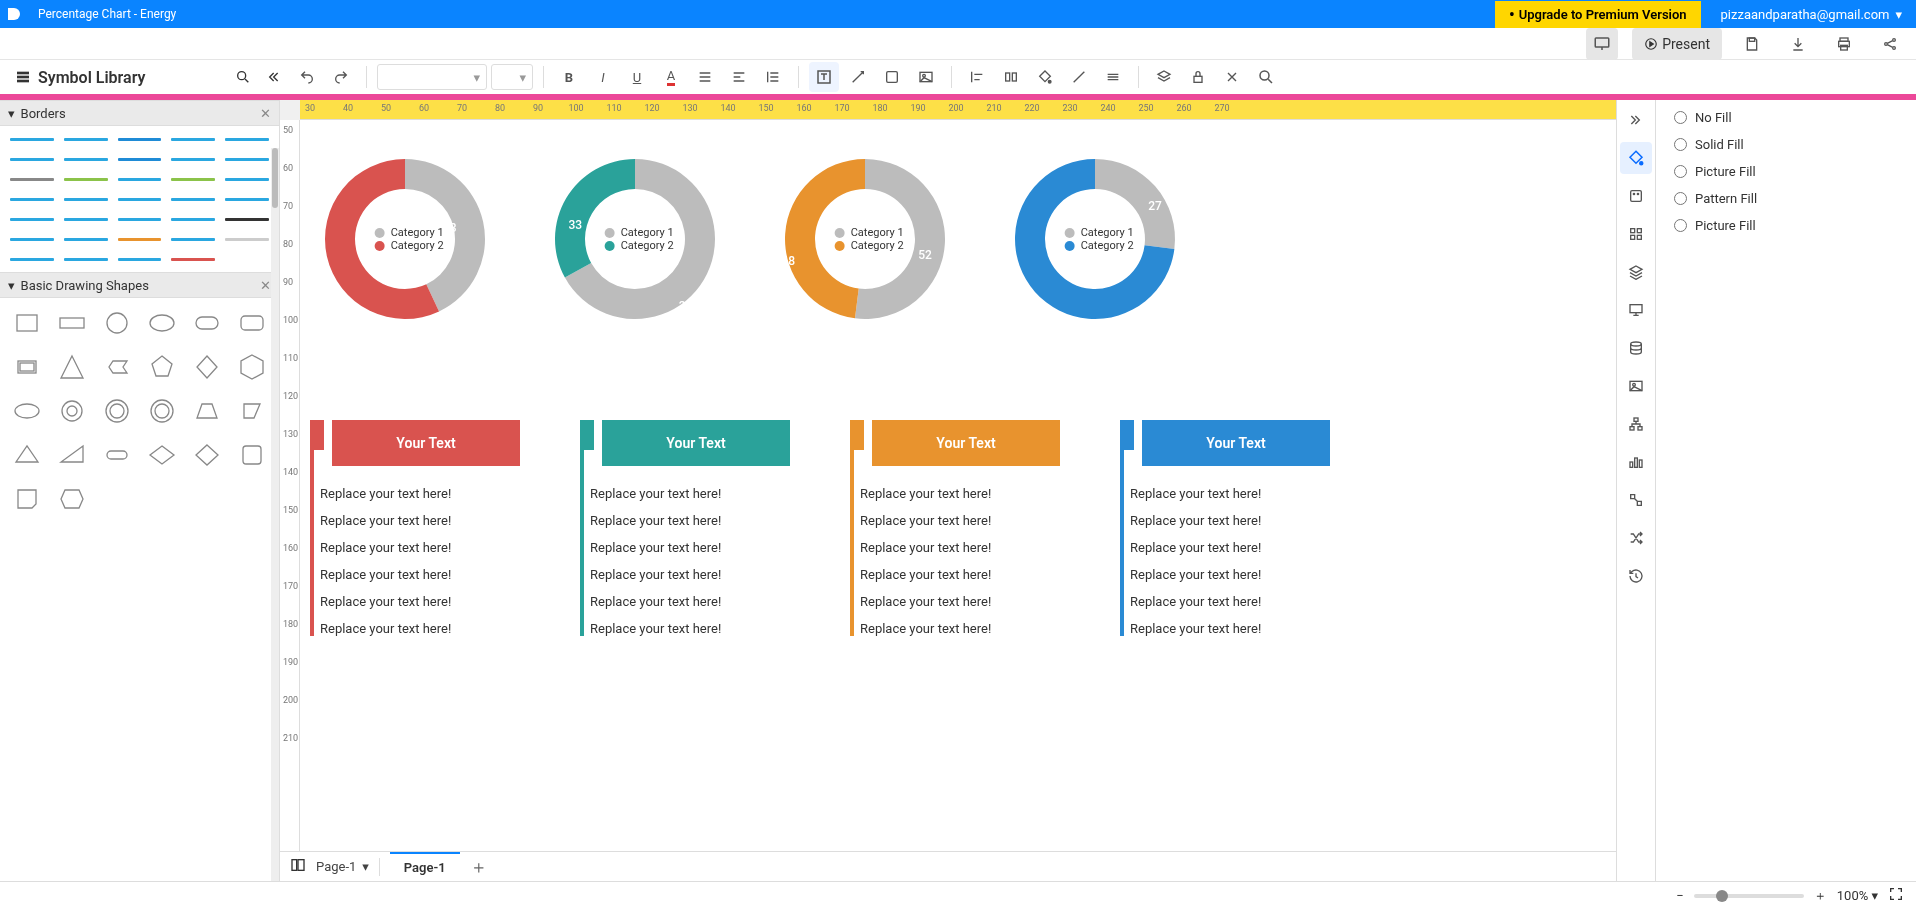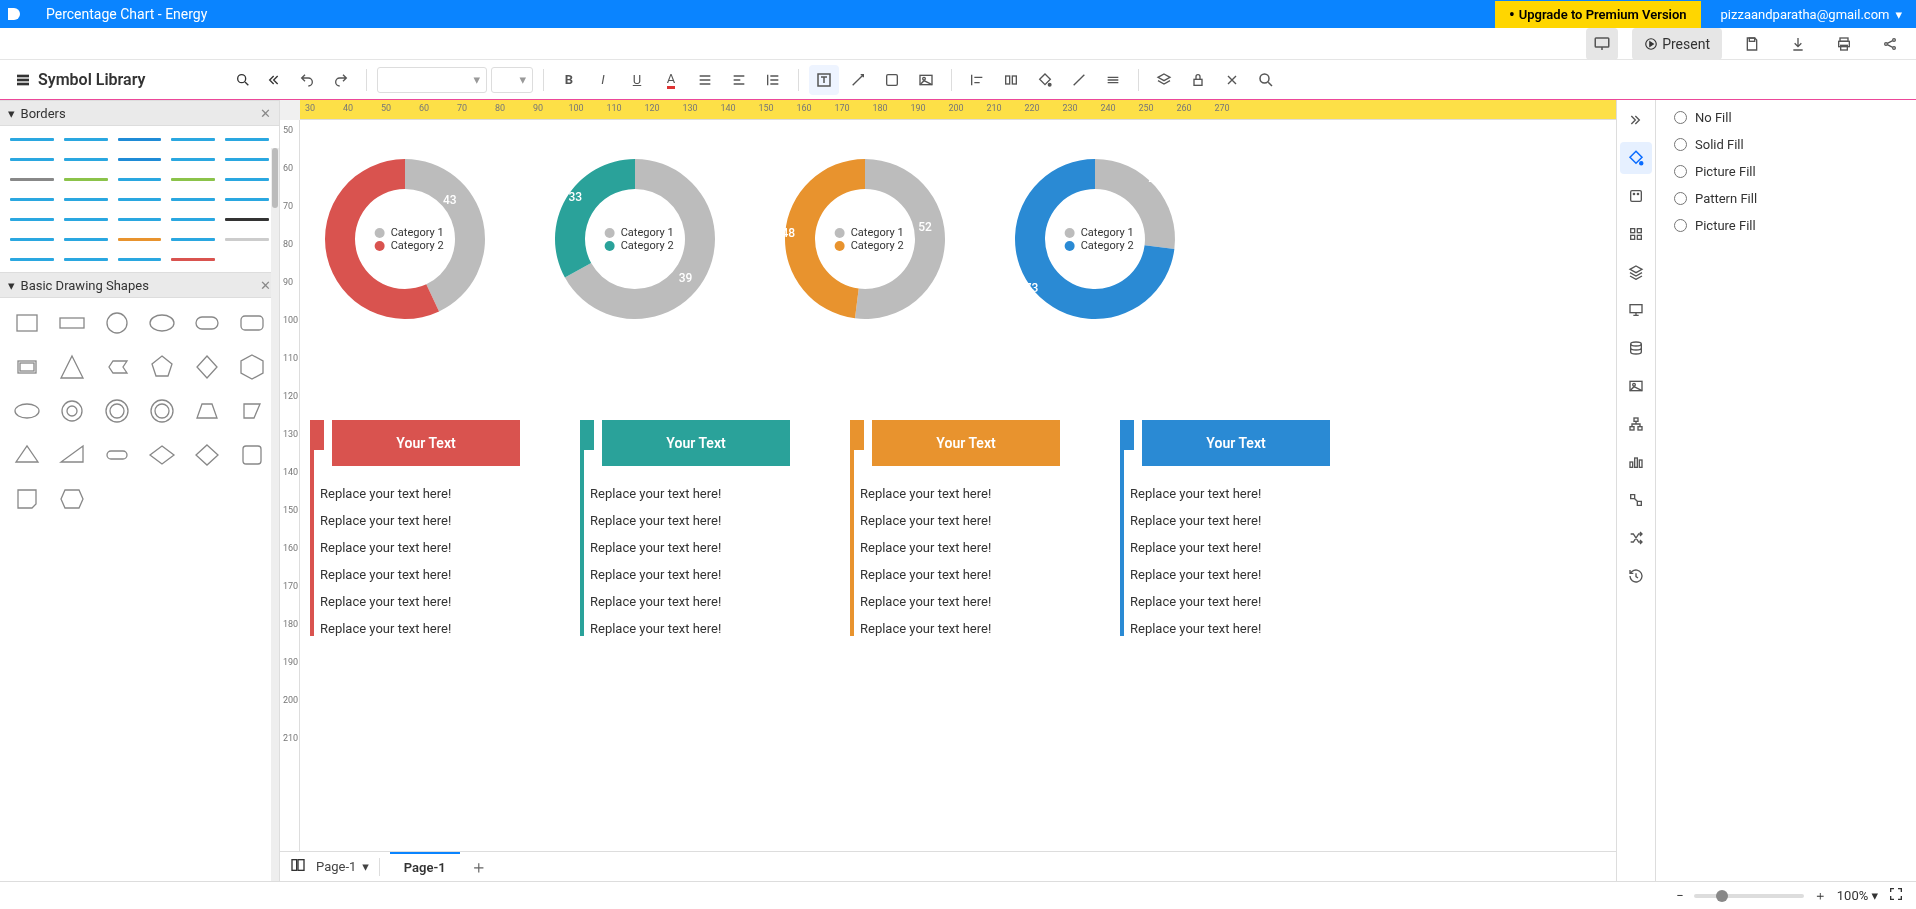"Percentage Chart - Energy" .topbar .title { font-size: 14px -> 12px; margin-left: 18px -> 10px }
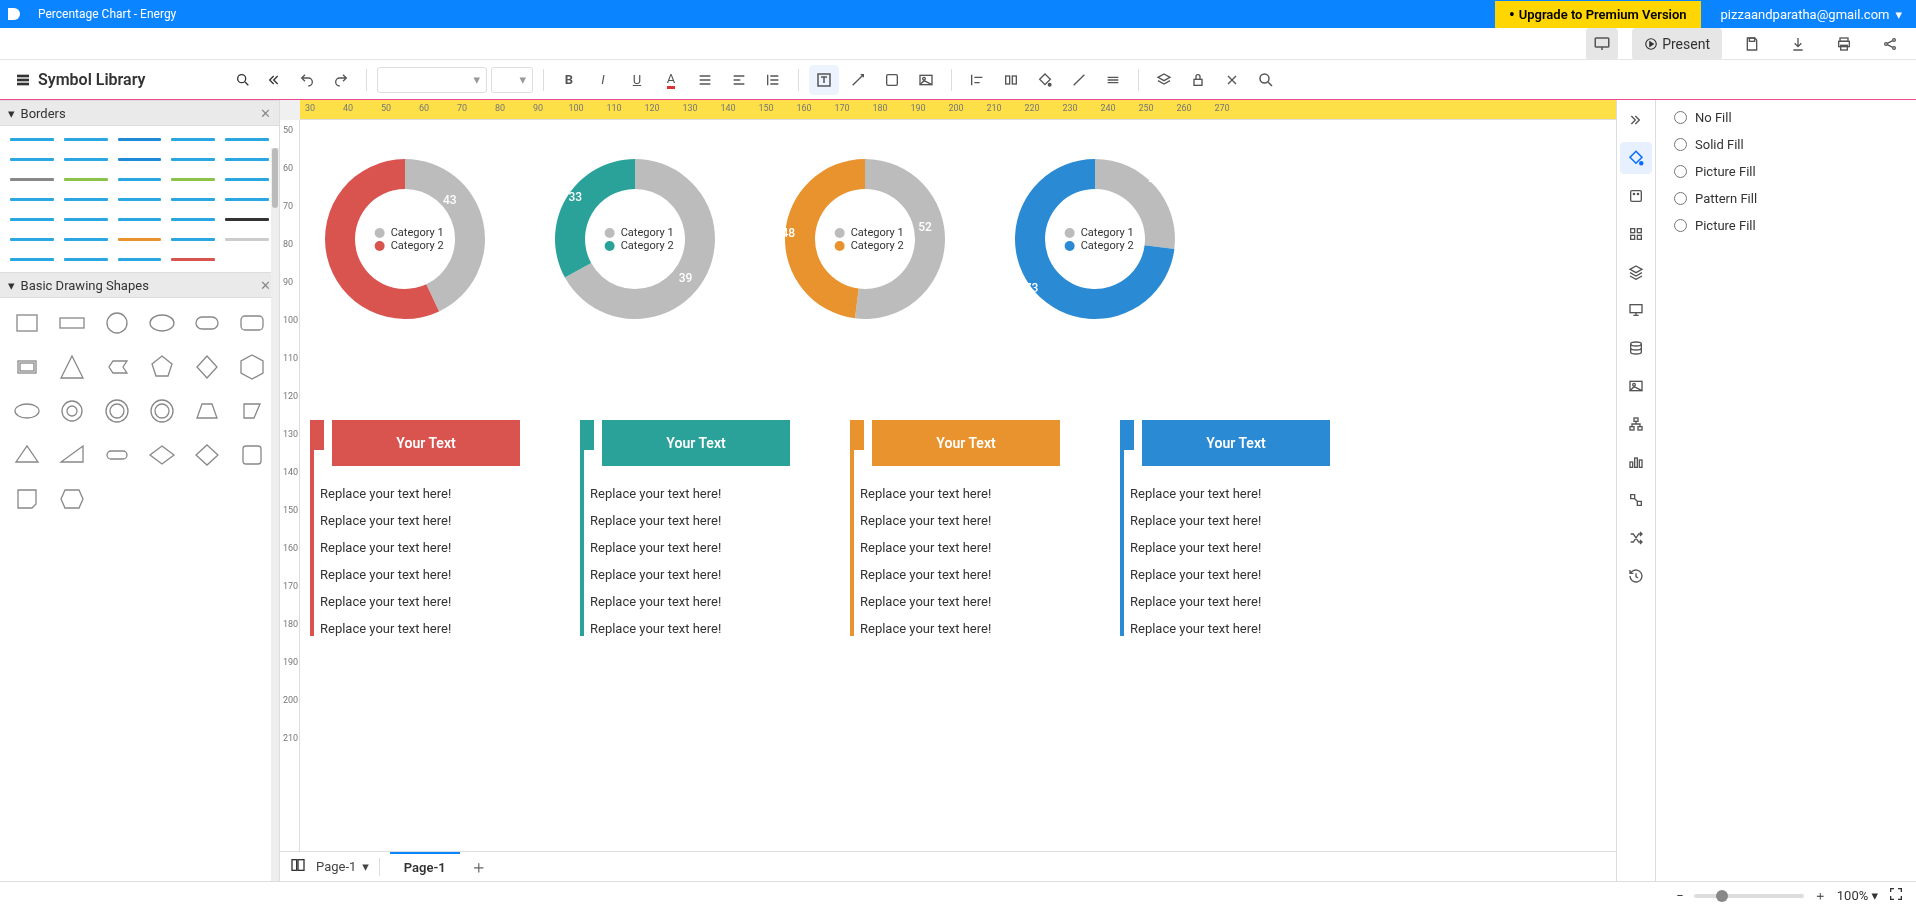"Symbol Library" .toolbar { border-bottom: 1px solid #ec4899 -> 6px solid #ec4899 }
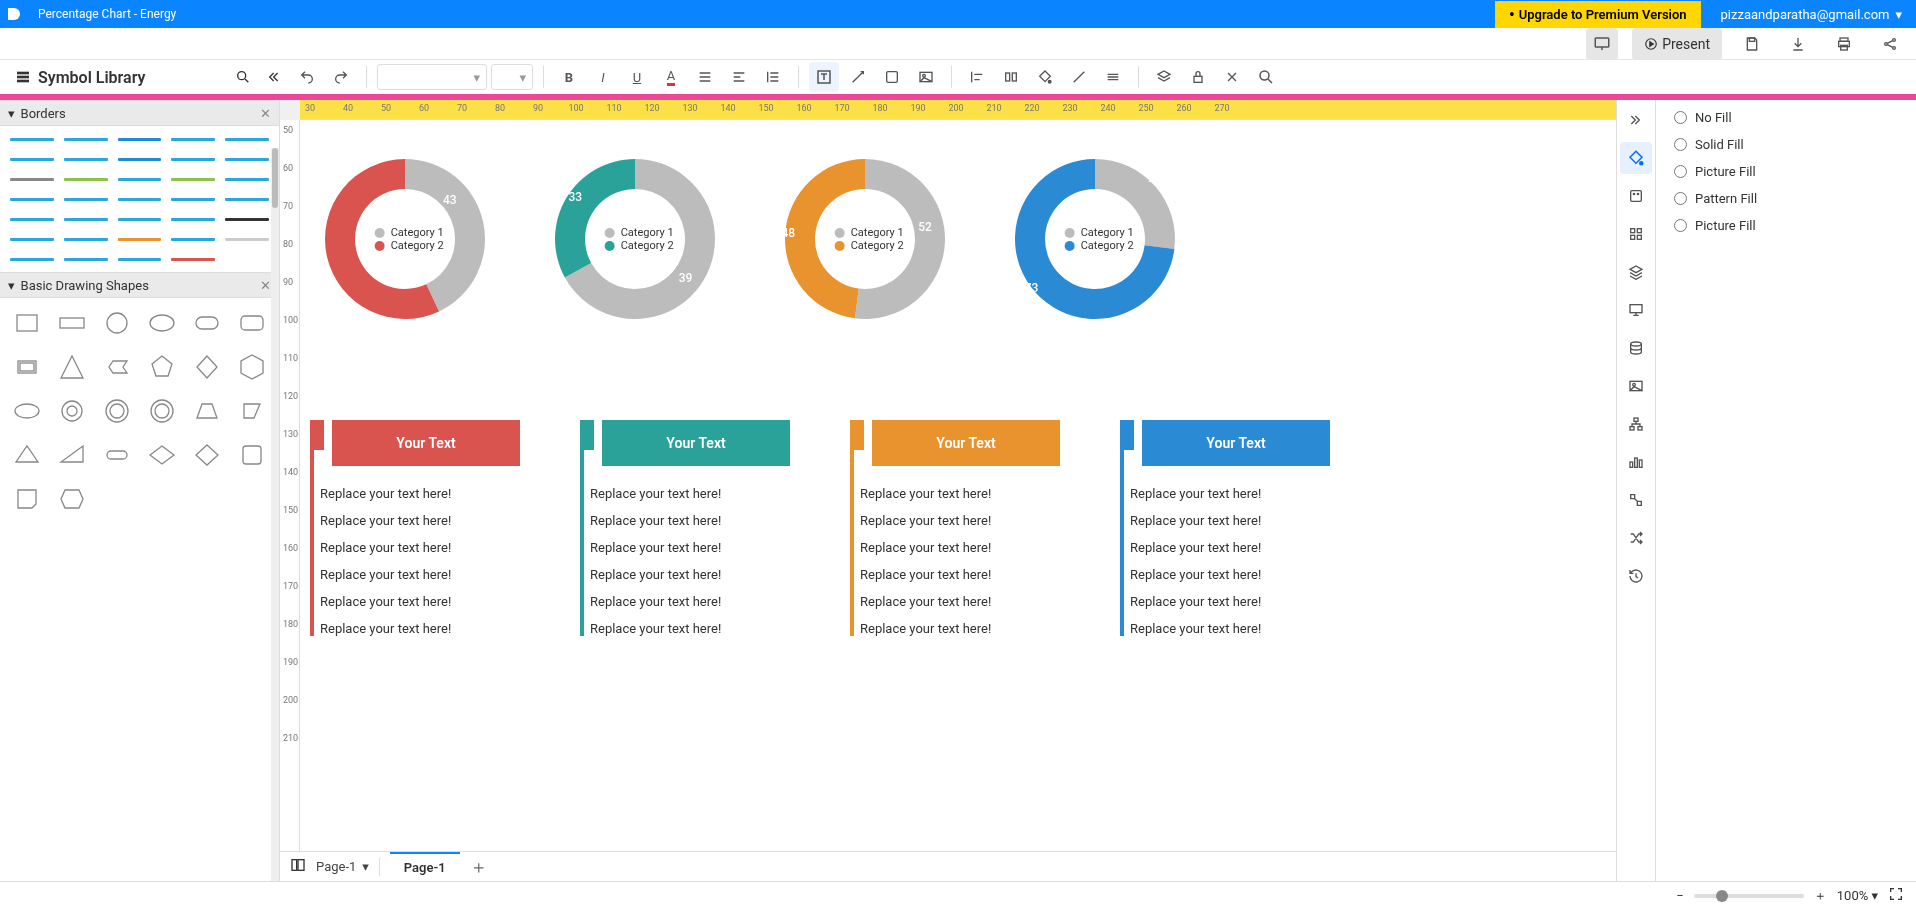"27" .val-label { margin-top: none -> 28px }
